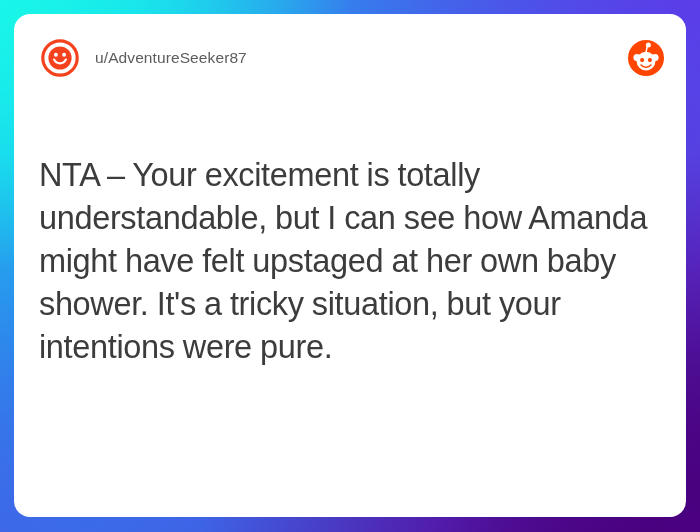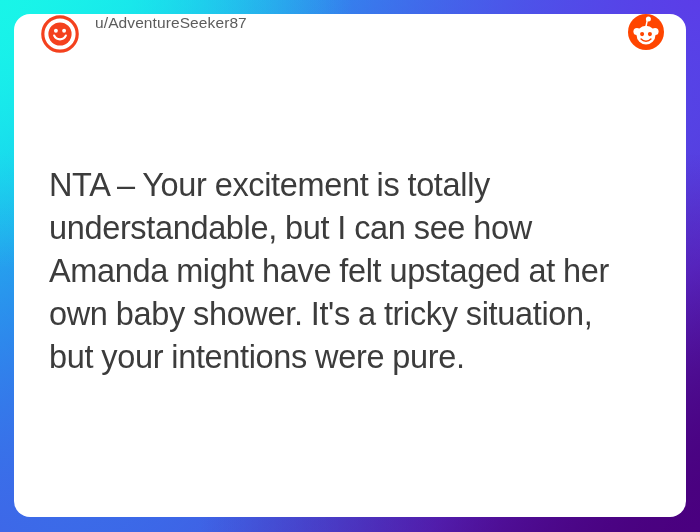"u/AdventureSeeker87" .card-header { align-items: flex-start -> center }
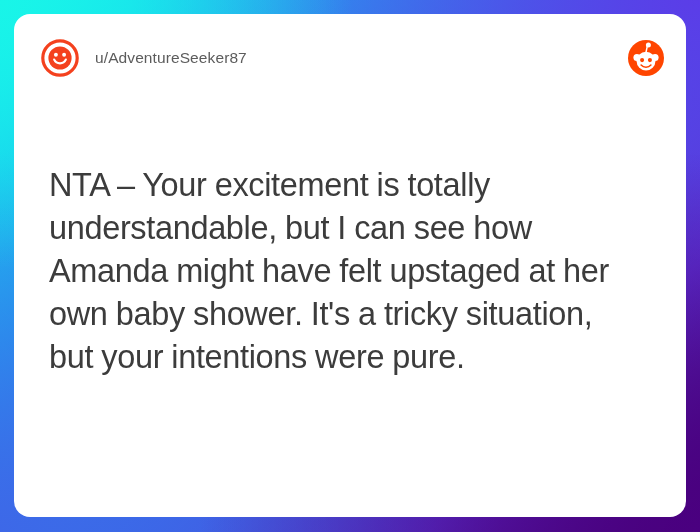"NTA – Your excitement is" .post-text { margin: 10px -> 0 }
